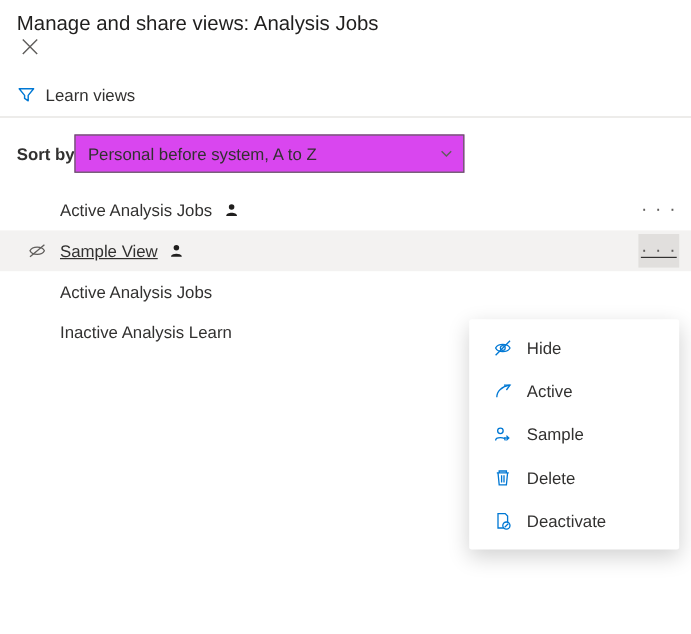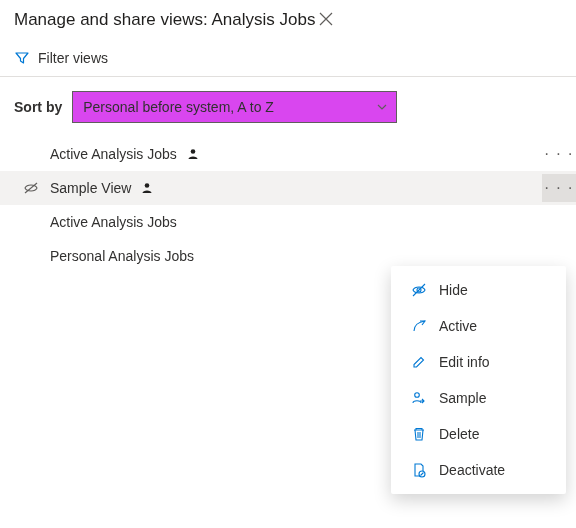"Manage and share views: Analysis" .header-row { flex-direction: none -> column; justify-content: flex-start -> flex-end }
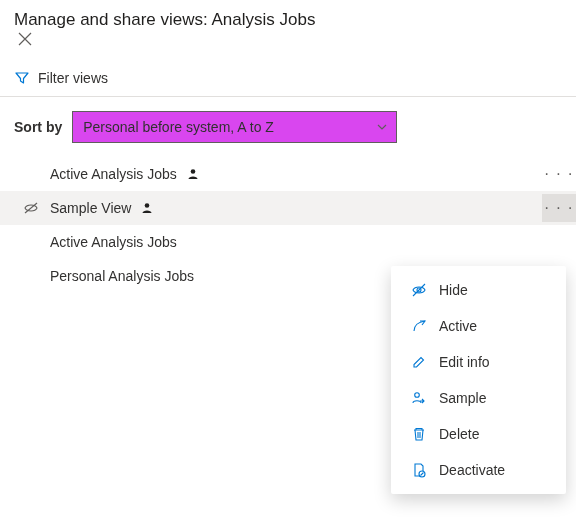"Filter views" span { text: Filter -> Learn }
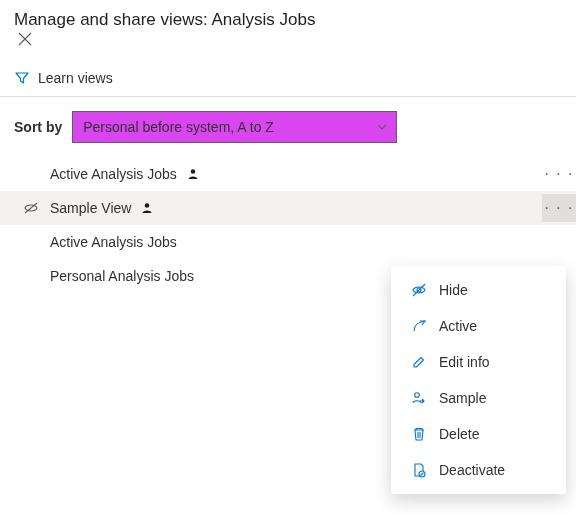"Sort by" .sort-row { gap: 10px -> none }
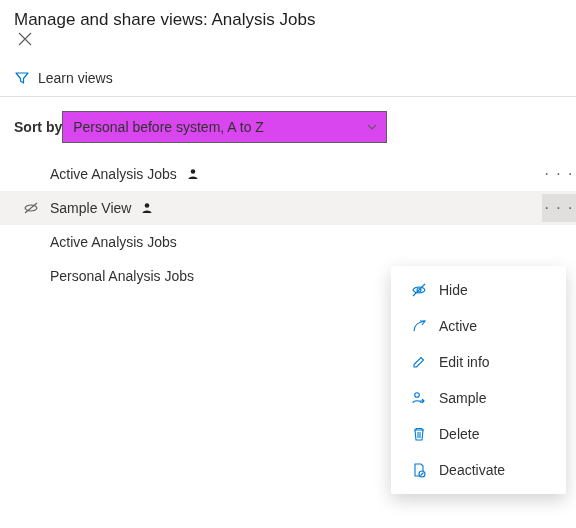"Active Analysis Jobs" .row { padding-right: none -> 10px }
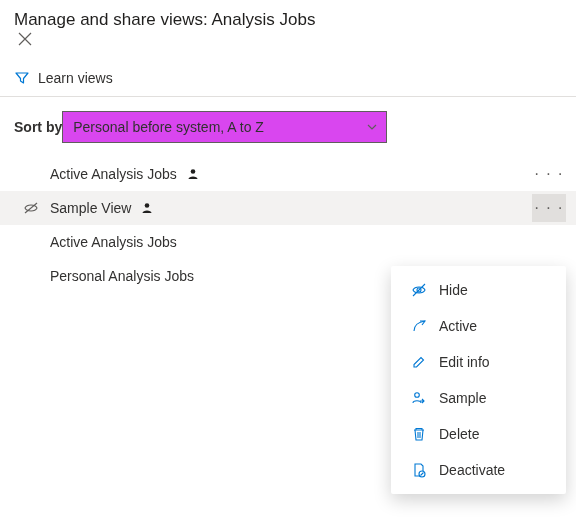"Sample View" .row.selected { text-decoration: none -> underline }
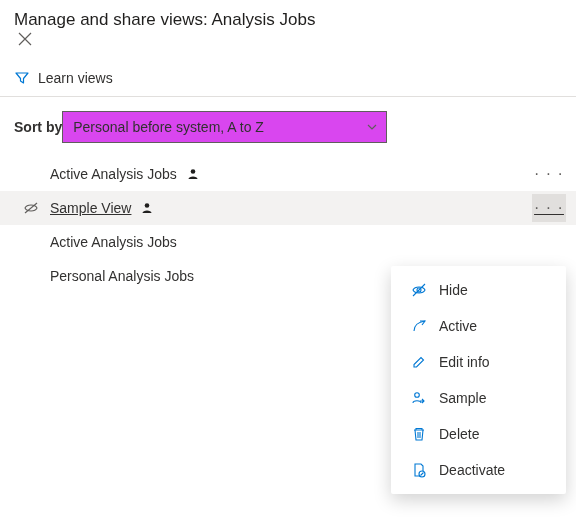"Personal Analysis Jobs" span.label { text: Personal Analysis Jobs -> Inactive Analysis Learn }
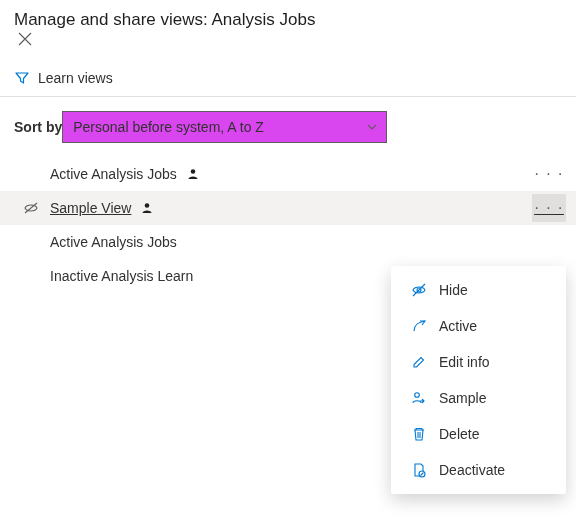"Edit info" div.menu-item { html: <div> <span> <svg> <path></path> </svg> </span> <span>Edit info</span> </div> -> none }
